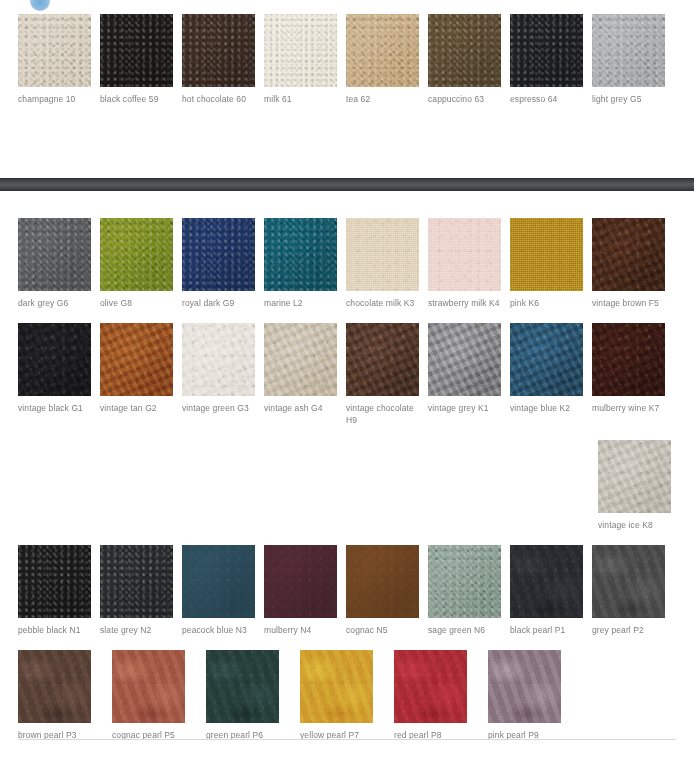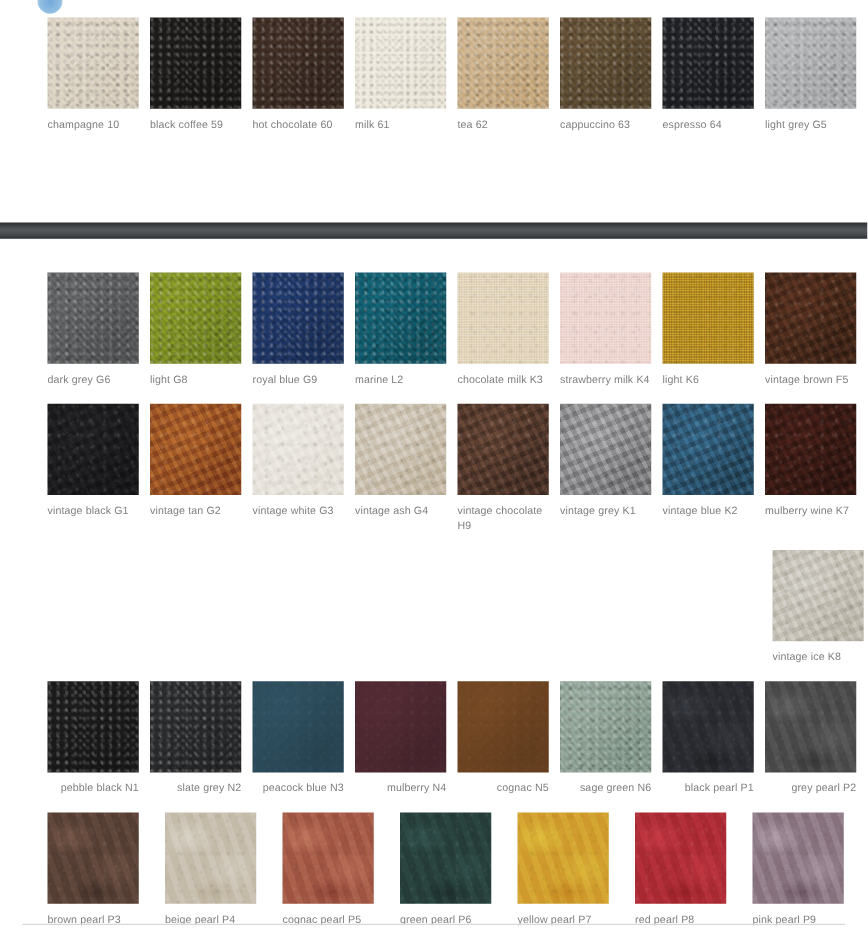"champagne 10" .section { padding-left: 20px -> none }
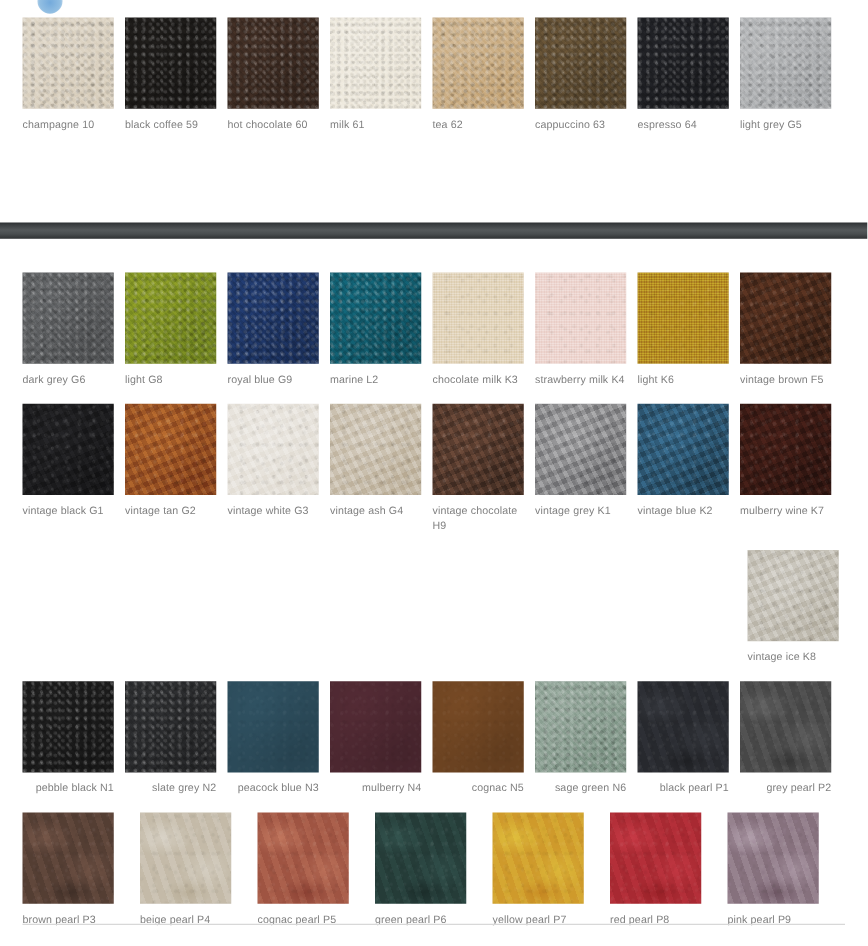"light G8" div.swatch-label { text: light -> olive }
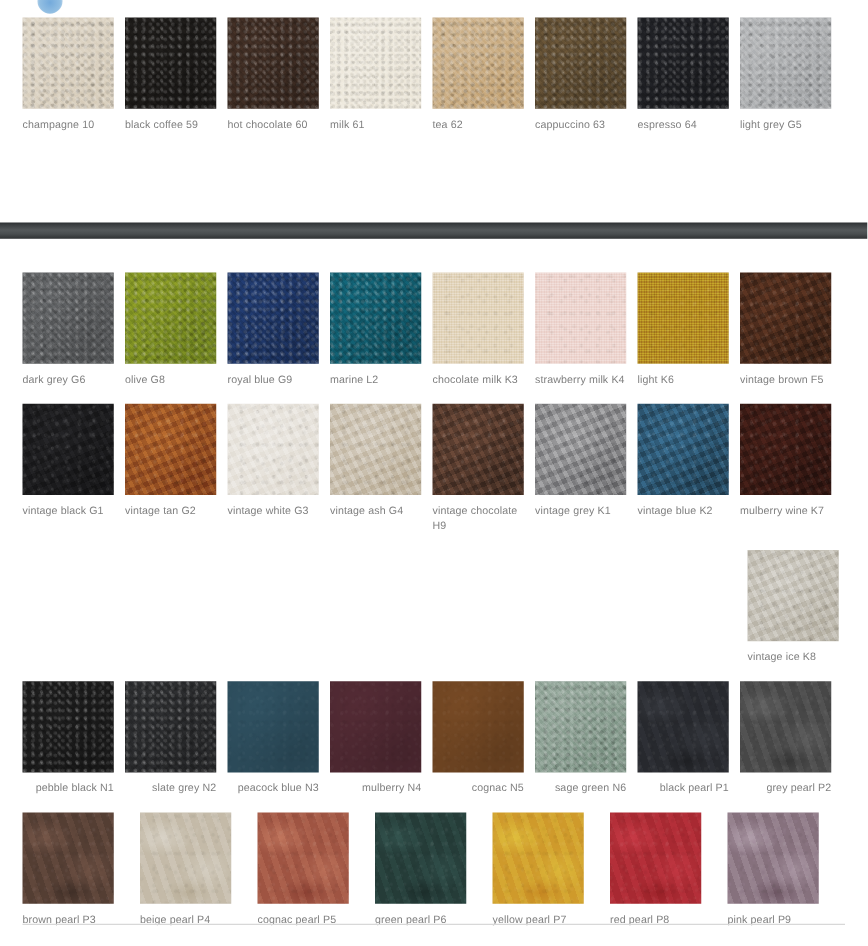"royal blue G9" div.swatch-label { text: blue -> dark }
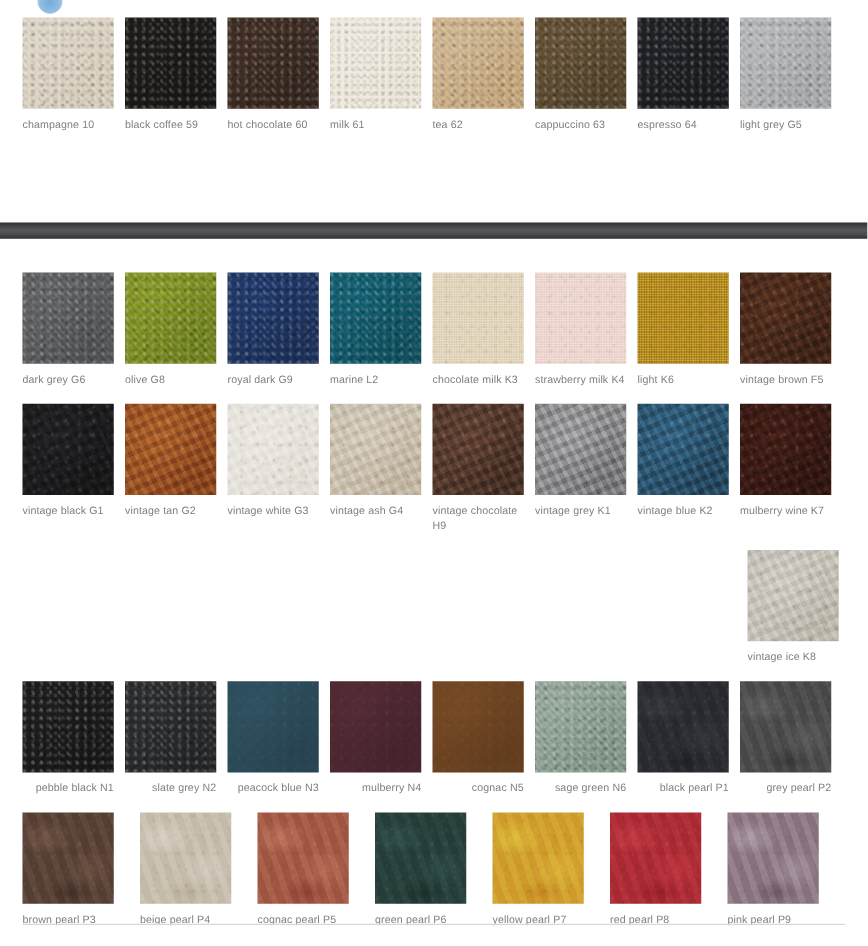"light K6" div.swatch-label { text: light -> pink }
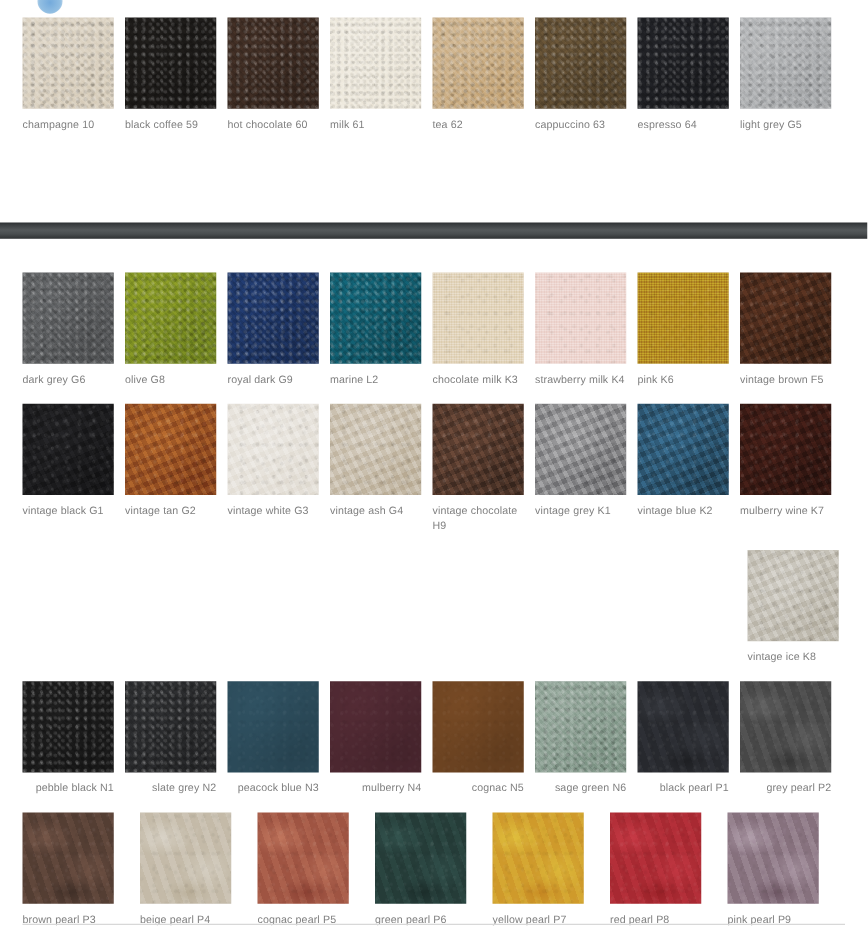"vintage white G3" div.swatch-label { text: white -> green }
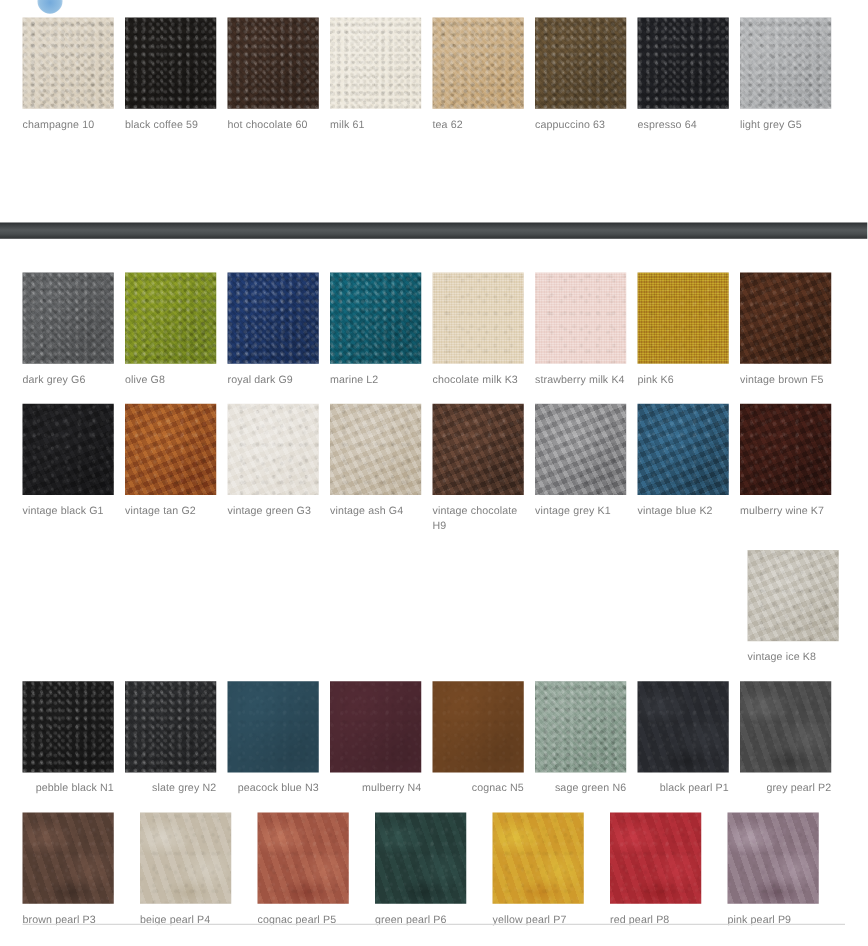"pebble black N1" div.swatch-row { text-align: right -> none }
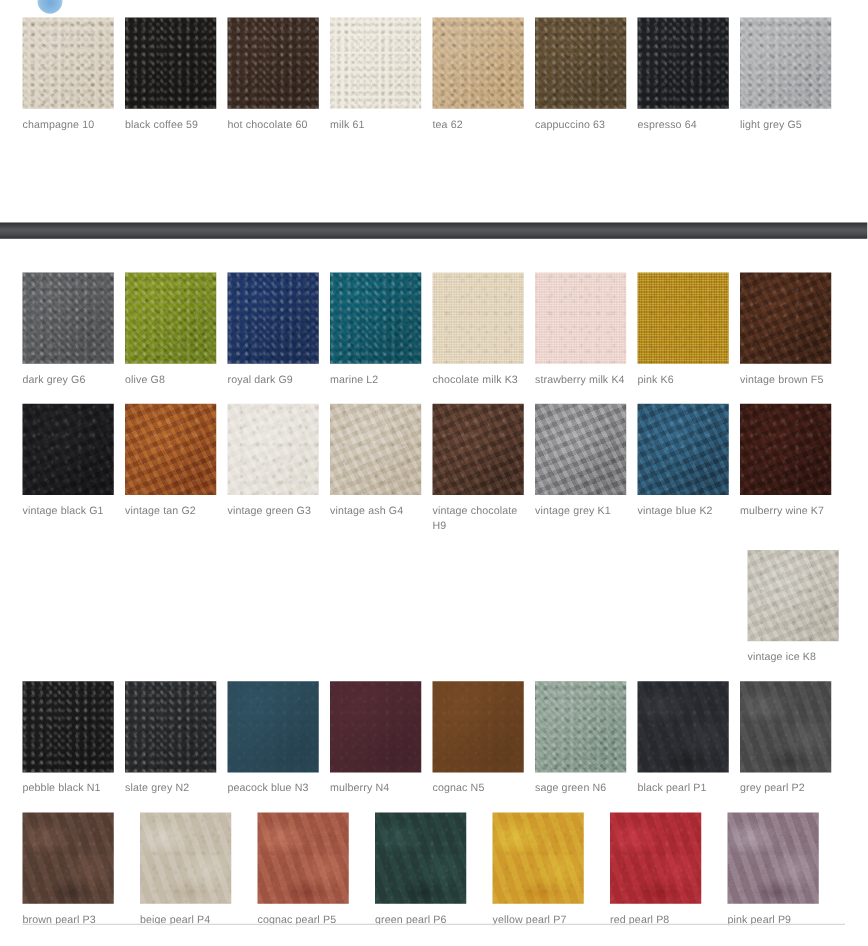"beige pearl P4" div.swatch-cell { html: <div> <div></div> <div>beige pearl P4</div> </div> -> none }
